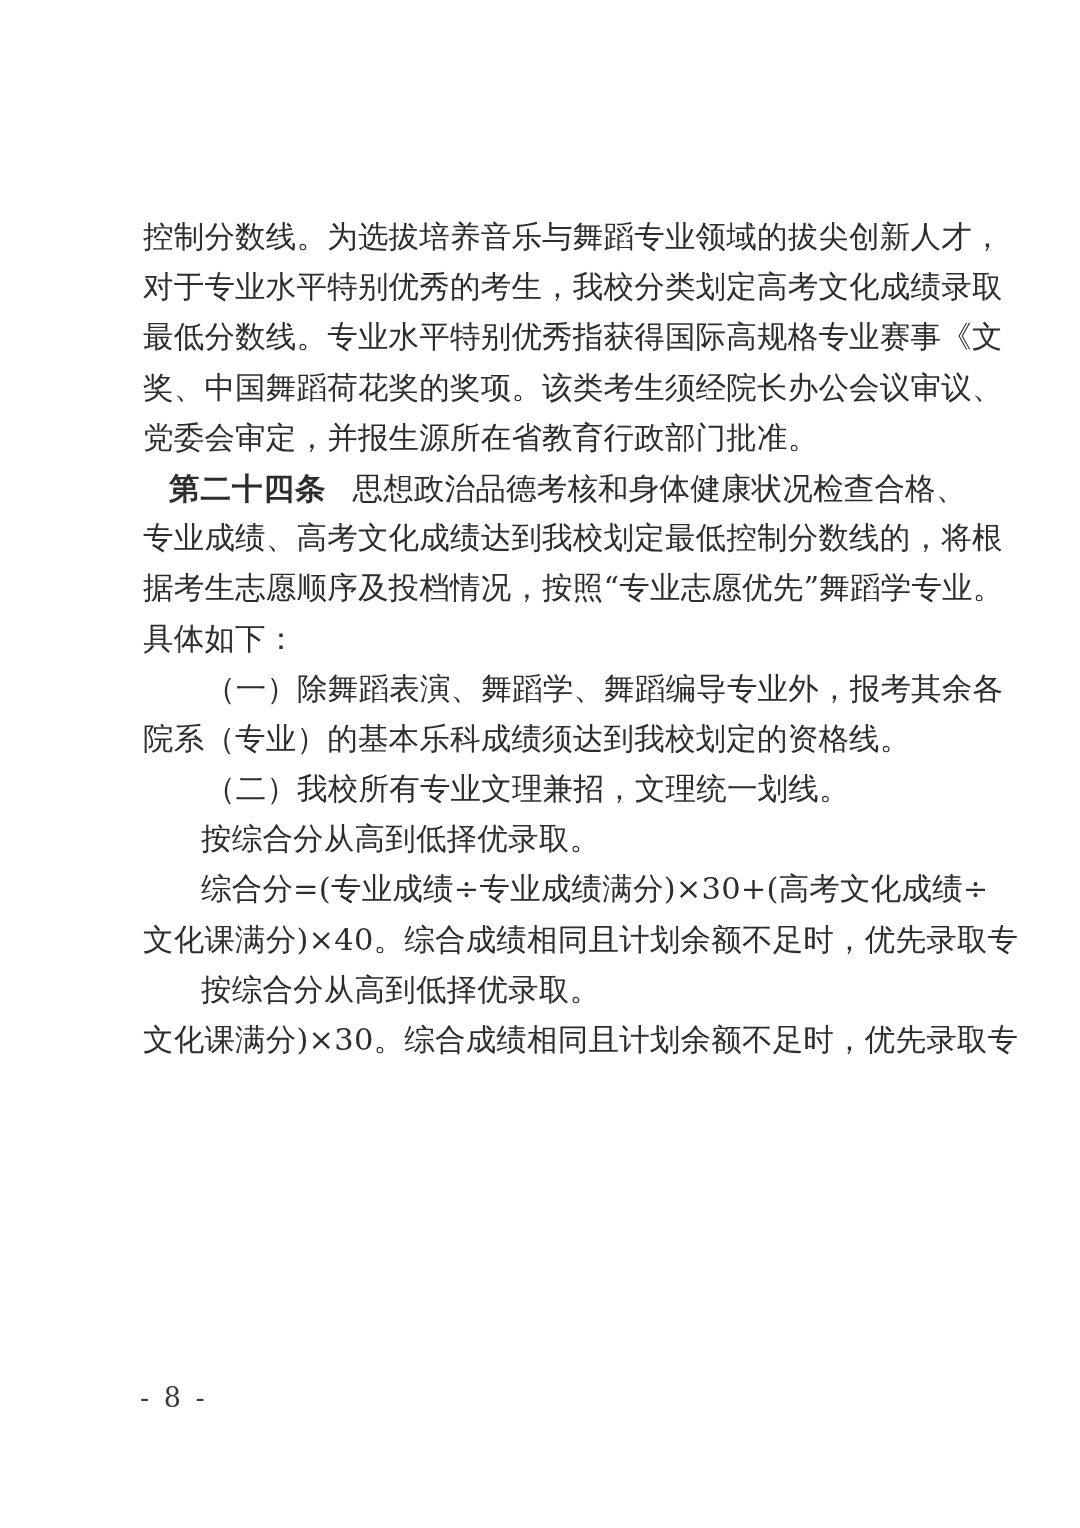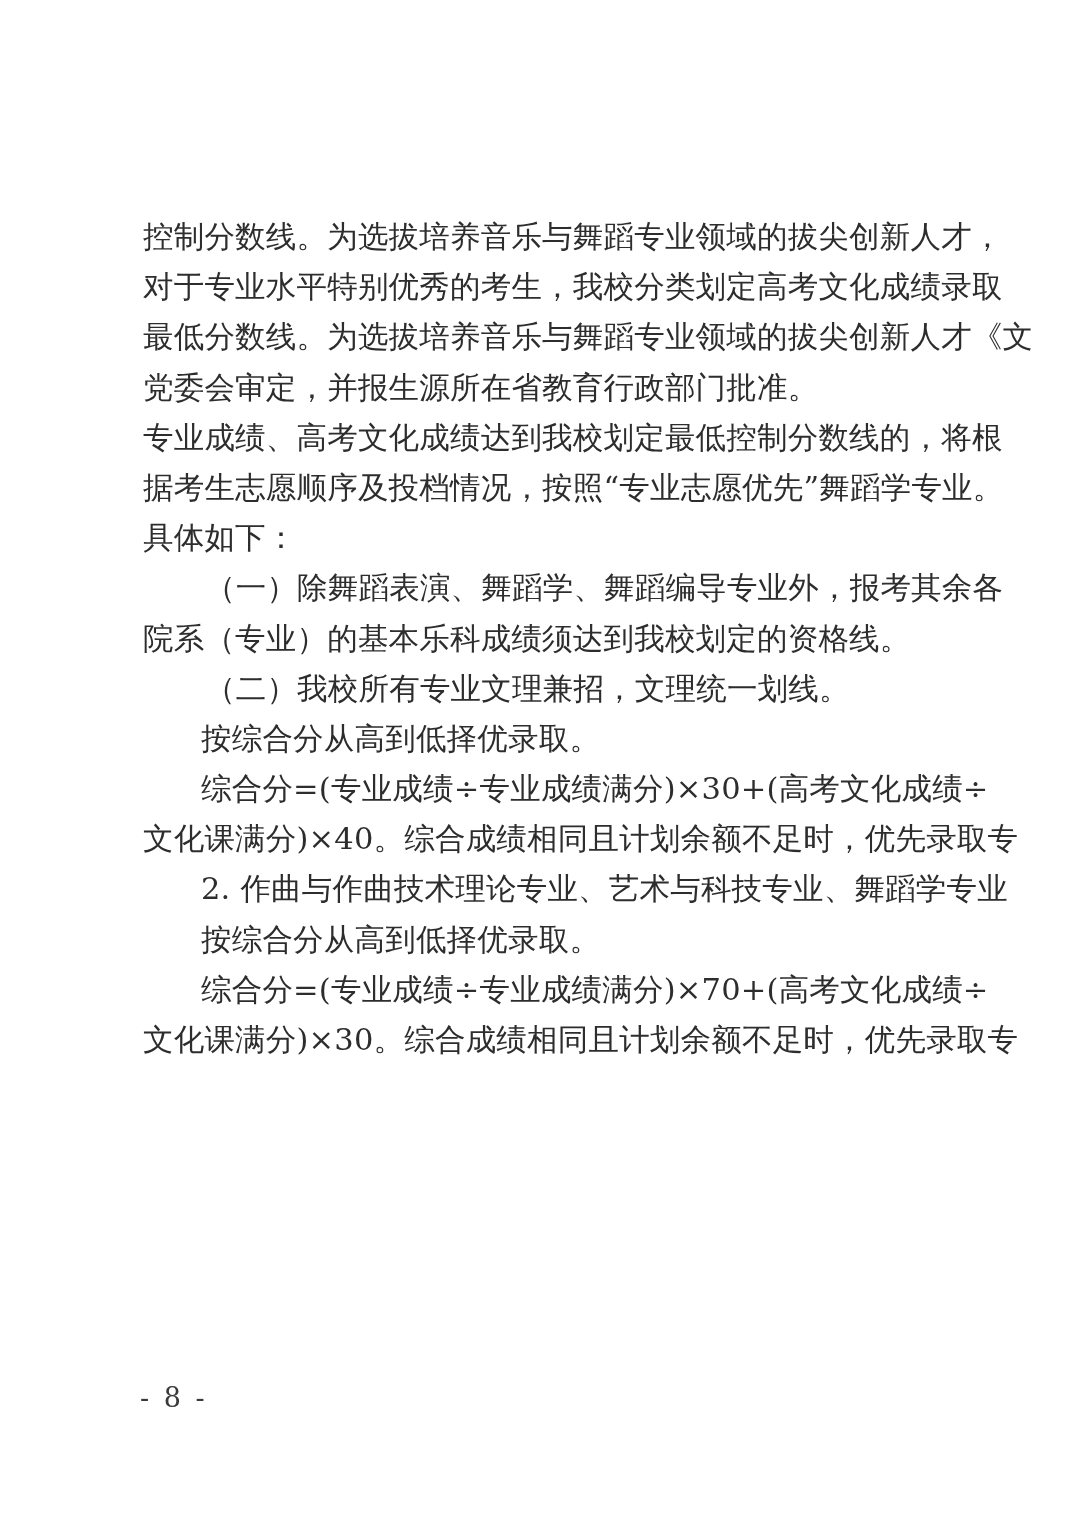"最低分数线。为选拔培养音乐与舞蹈专业领域的拔尖创新人才《文" div.line { text: 为选拔培养音乐与舞蹈专业领域的拔尖创新人才 -> 专业水平特别优秀指获得国际高规格专业赛事 }
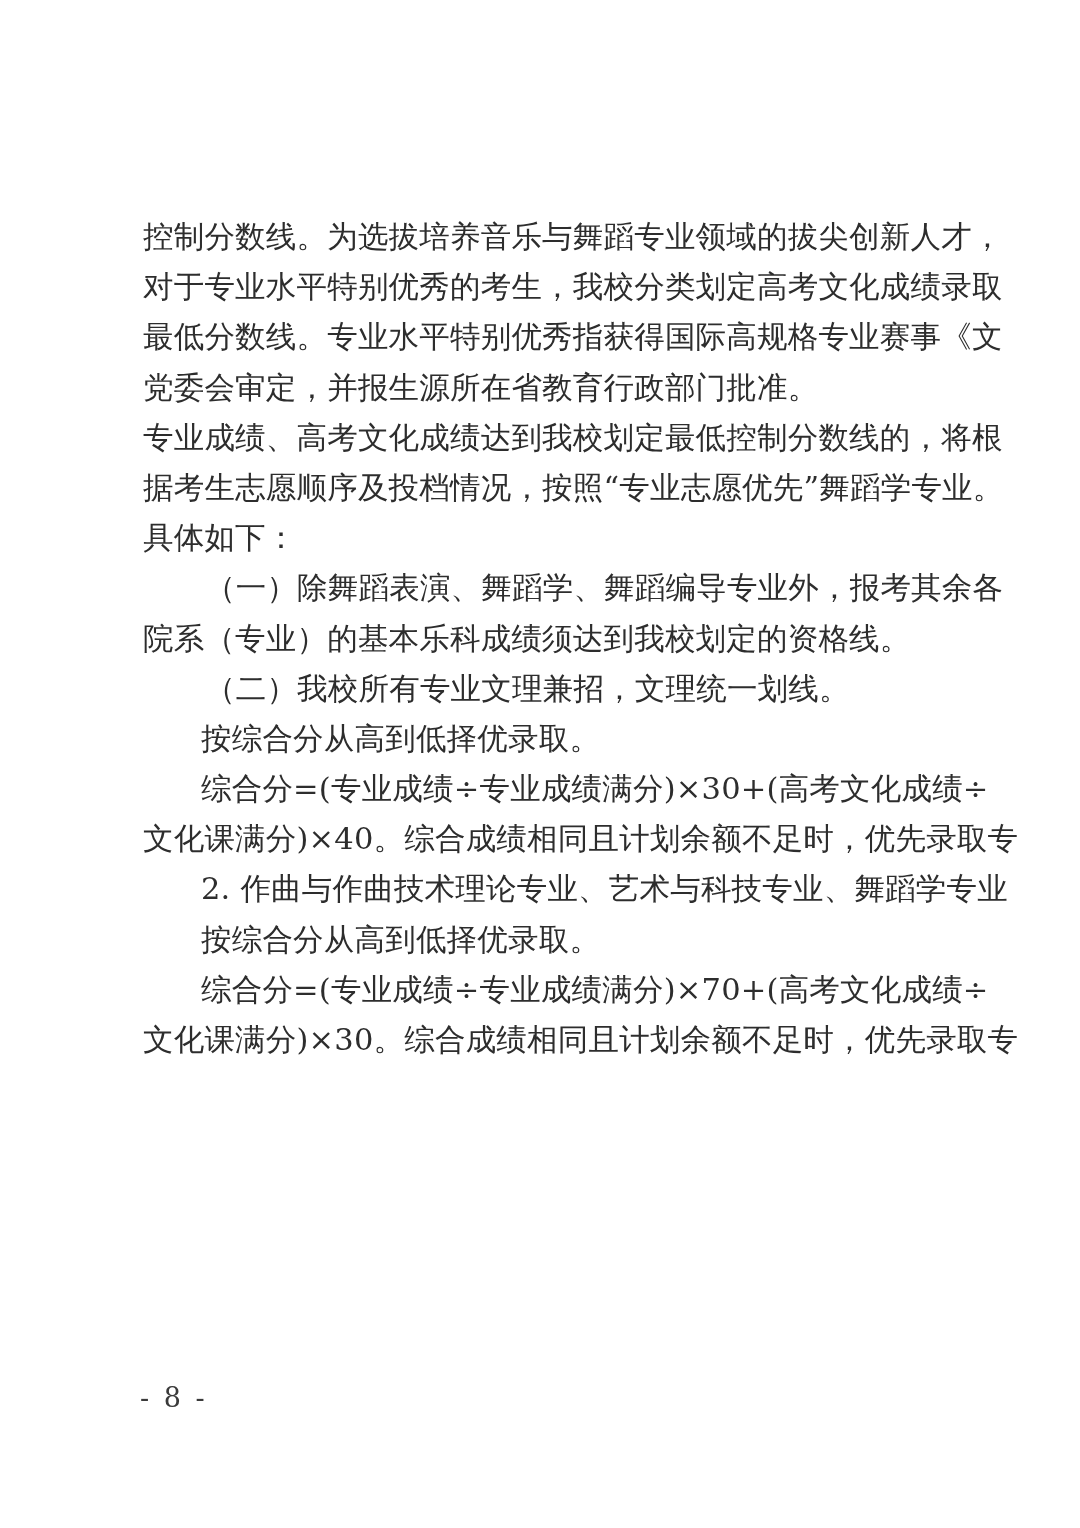"奖、中国舞蹈荷花奖的奖项。该类考生须经院长办公会议审议、" div.line { html: none -> <div>奖、中国舞蹈荷花奖的奖项。该类考生须经院长办公会议审议、</div> }
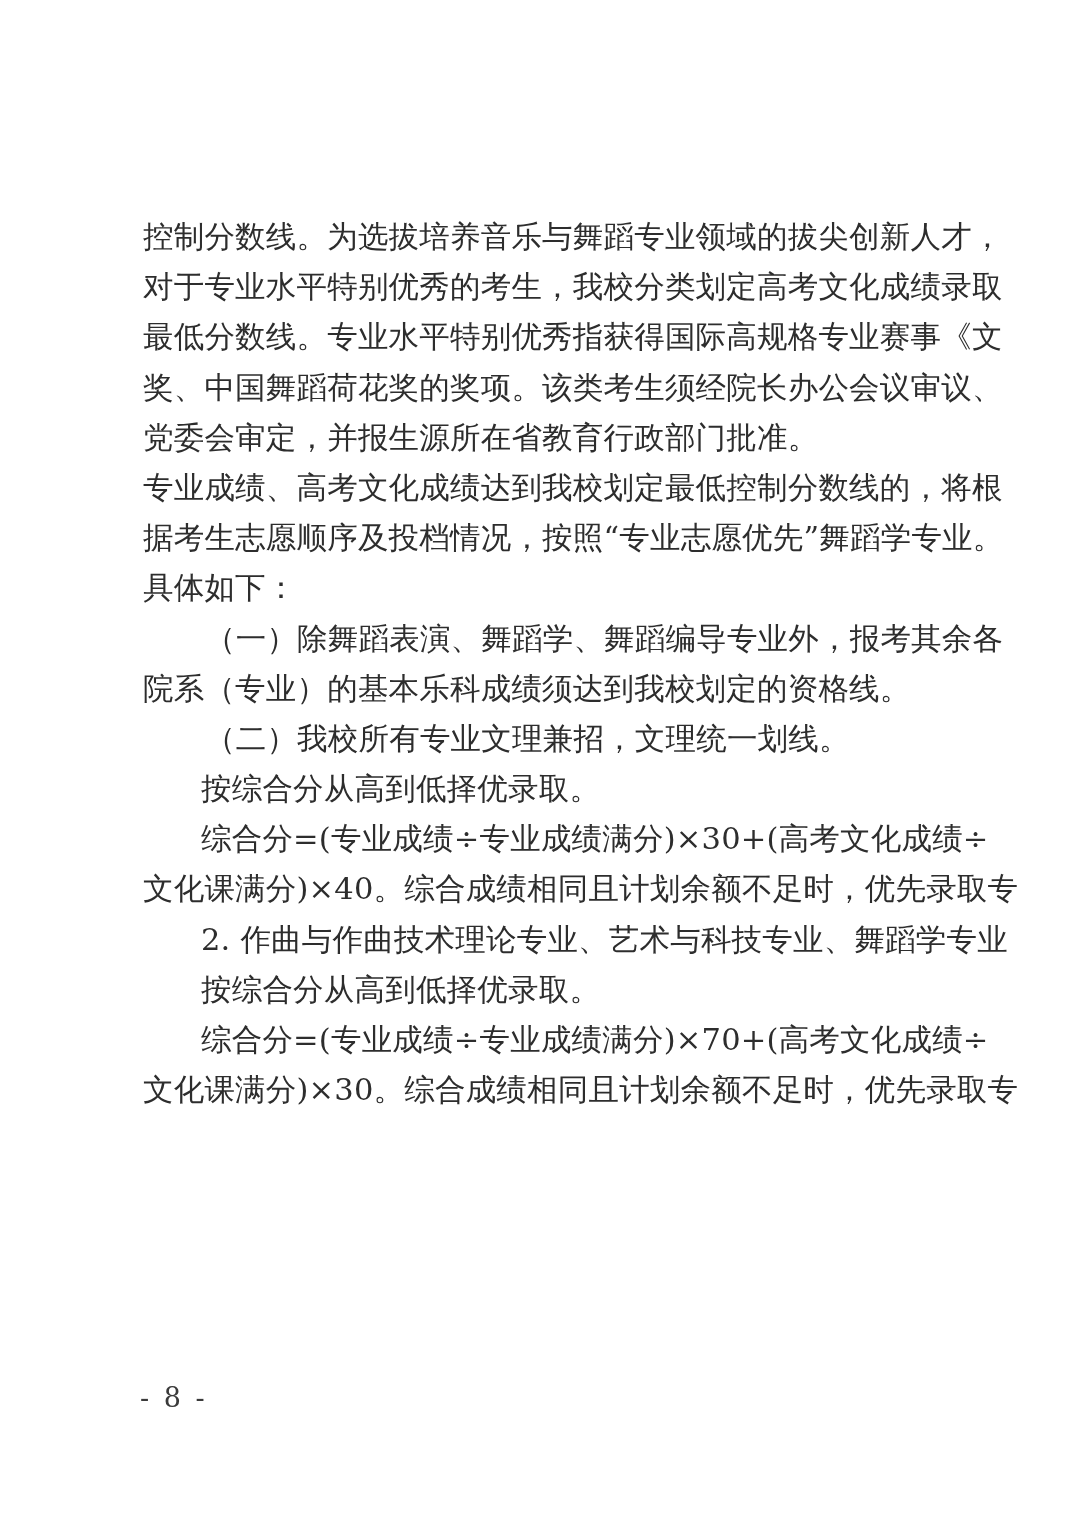"第二十四条 思想政治品德考核和身体健康状况检查合格、" div.line { html: none -> <div><span></span><span>第二十四条</span><span></span><span>思想政治品德考核和身体健康状况检查合格、</span></div> }
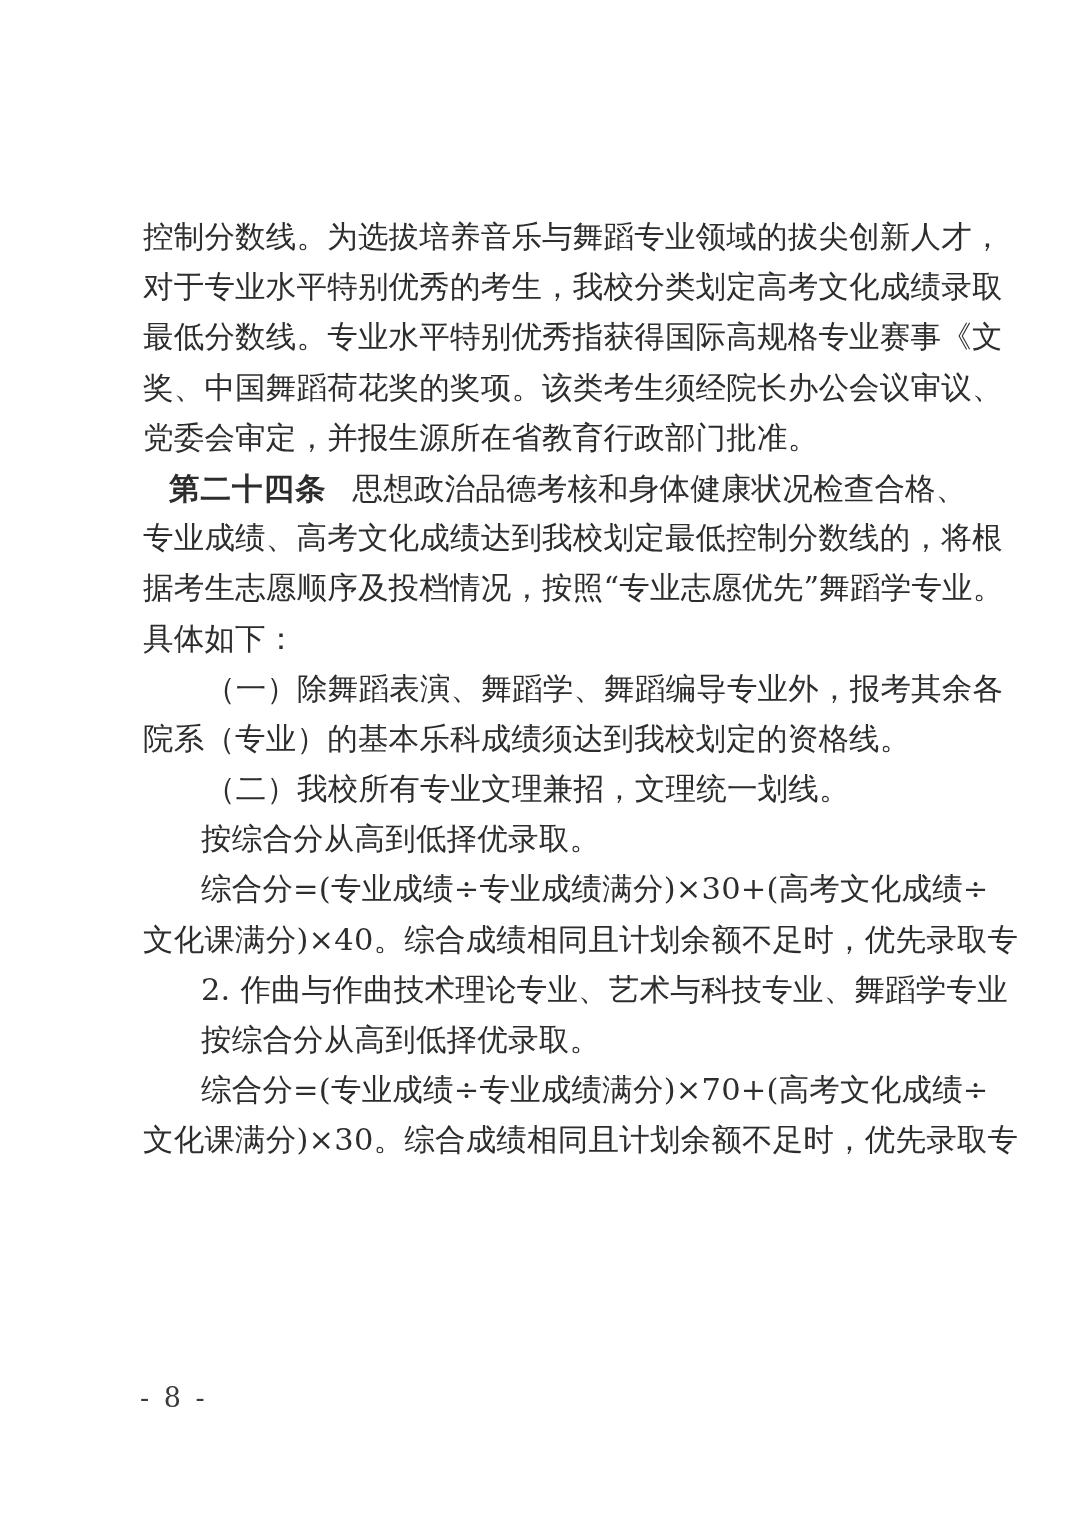"2. 作曲与作曲技术理论专业、艺术与科技专业、舞蹈学专业" div.line { html: <div>2. 作曲与作曲技术理论专业、艺术与科技专业、舞蹈学专业</div> -> none }
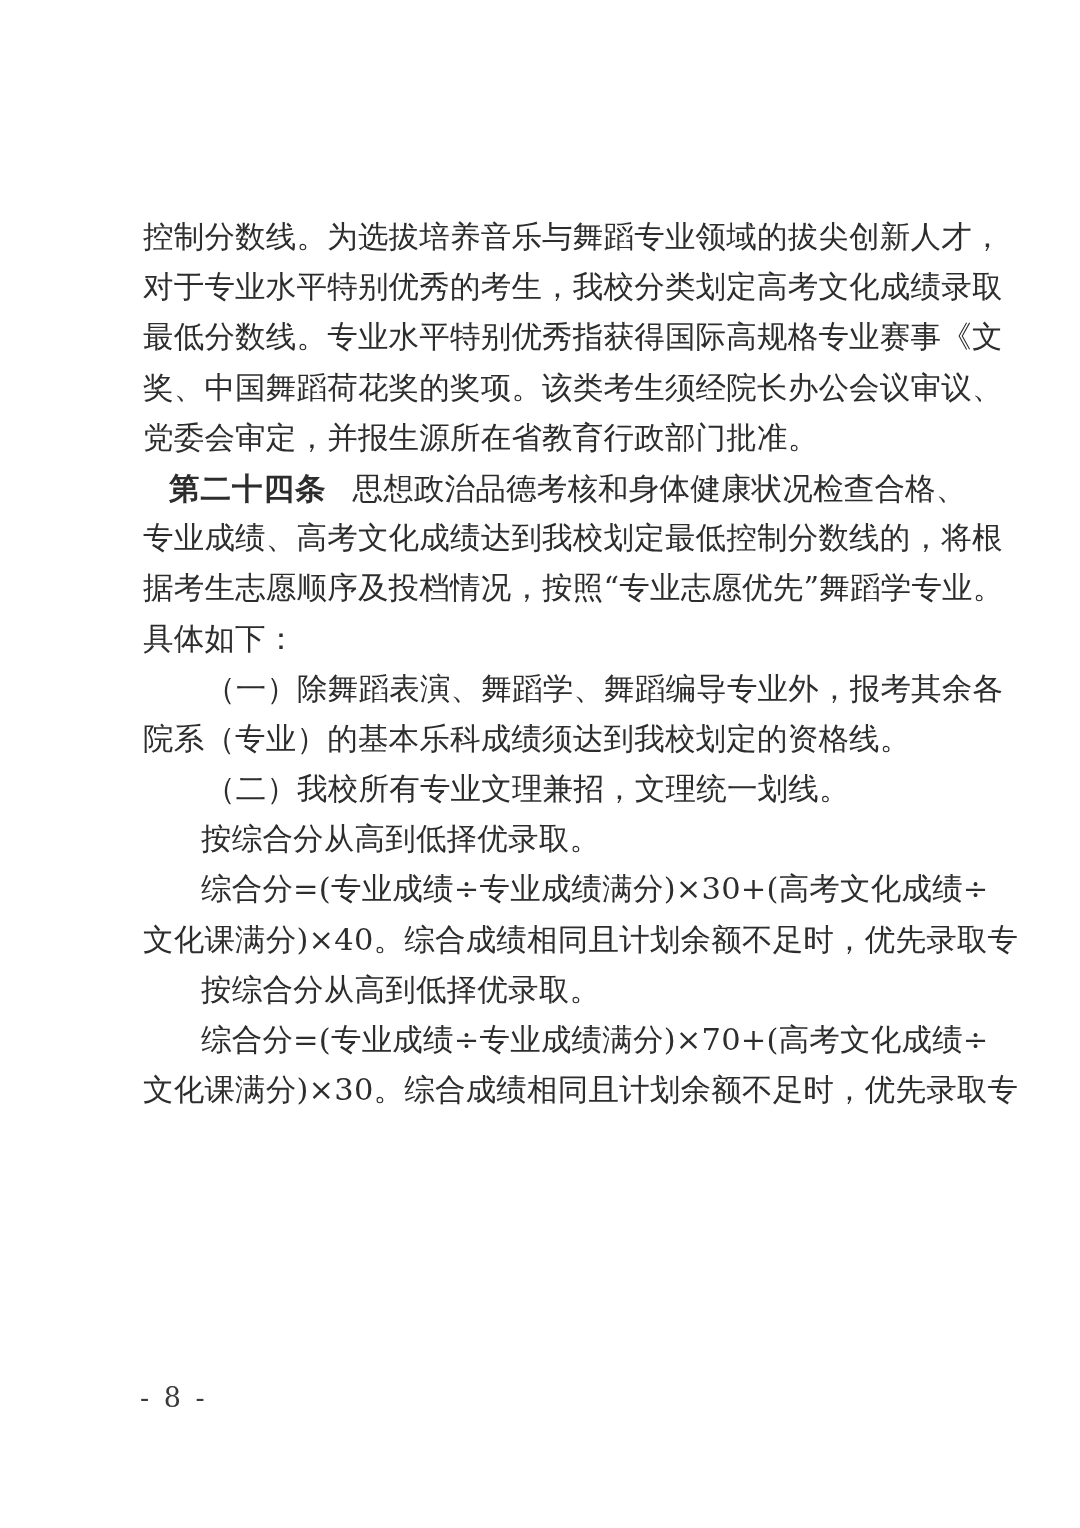"综合分=(专业成绩÷专业成绩满分)×70+(高考文化成绩÷" div.line { html: <div>综合分=(专业成绩÷专业成绩满分)×70+(高考文化成绩÷</div> -> none }
